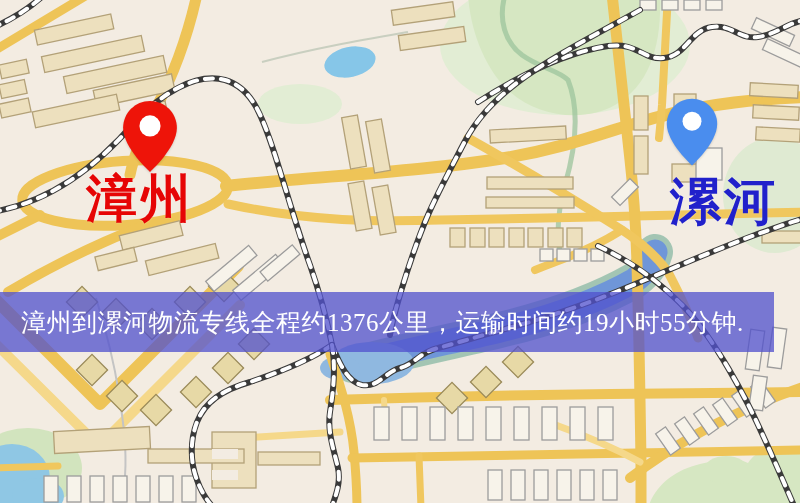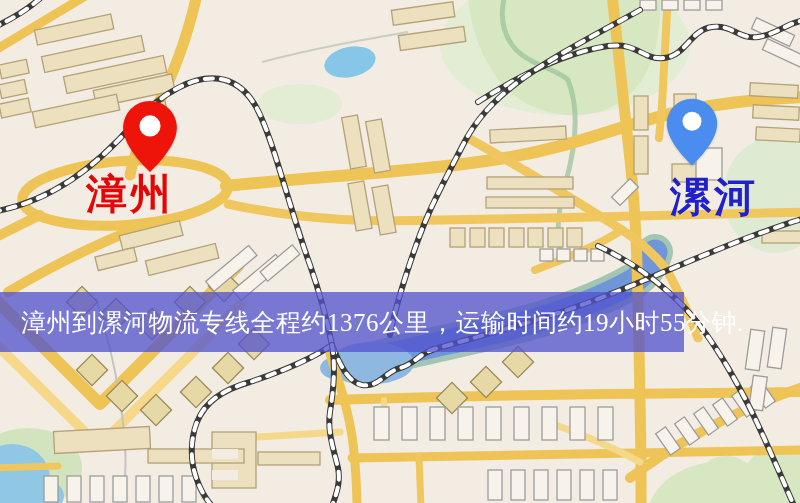"漳州" .city-label { font-size: 41px -> 51px }
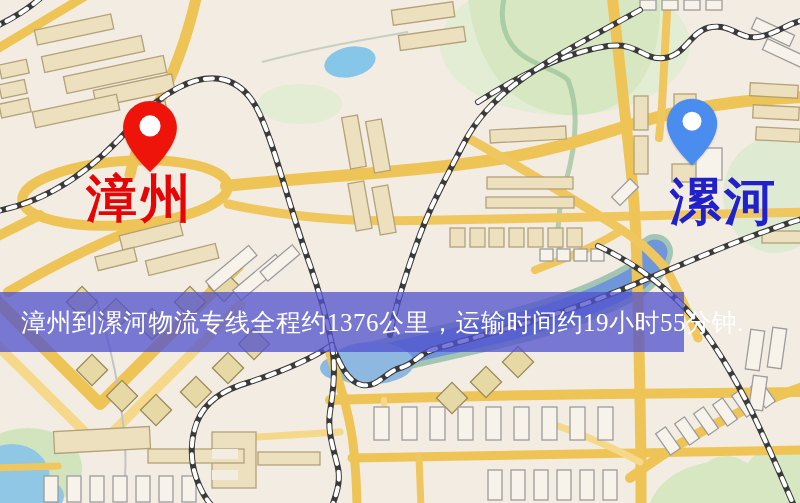"漳州到漯河物流专线全程约1376公里，运输时间约19小时55分钟." .banner { width: 684px -> 774px }
